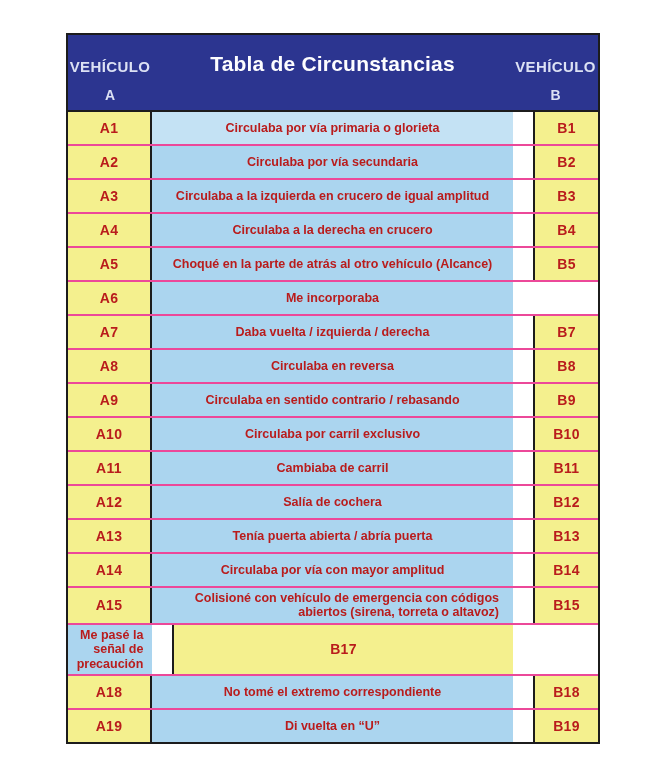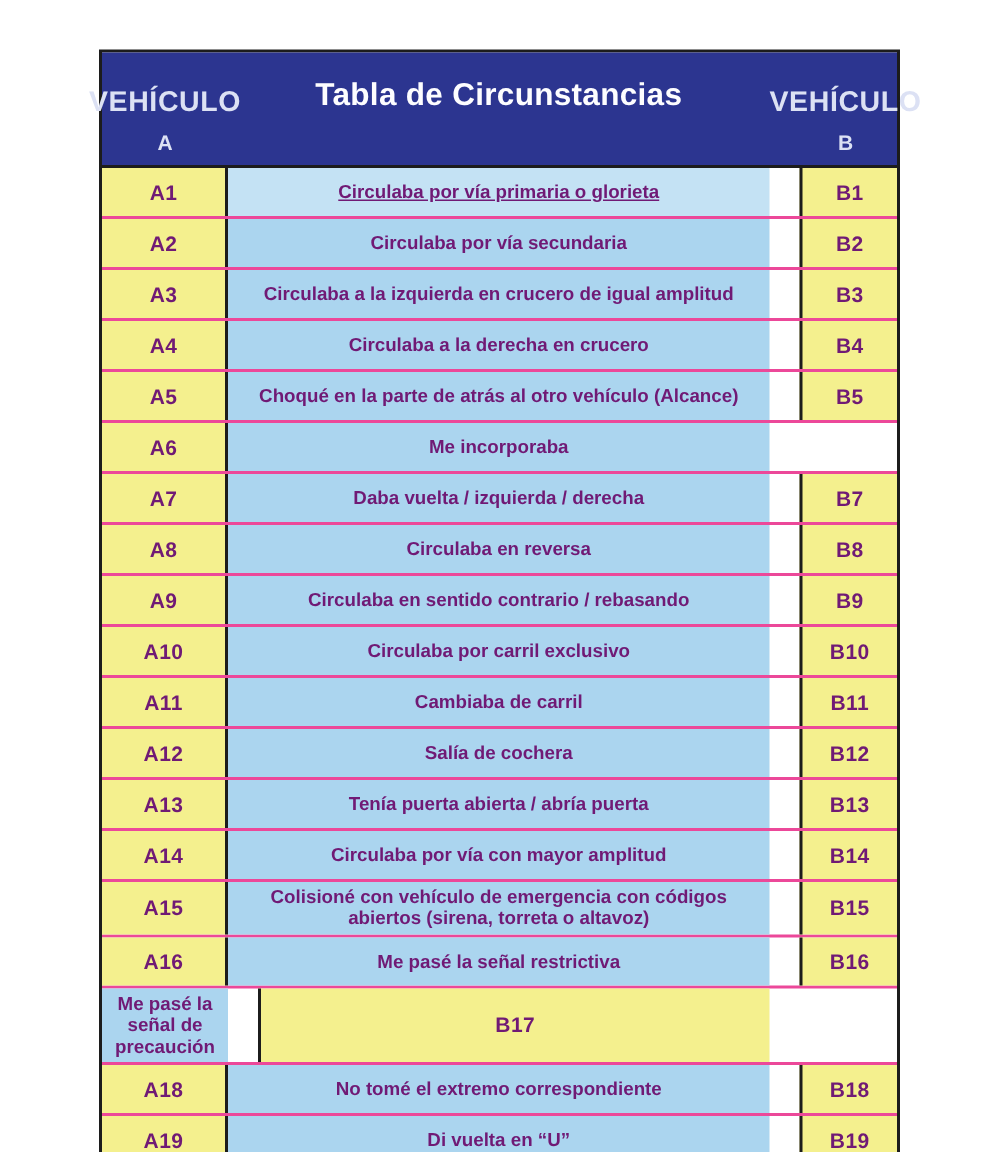"VEHÍCULO" .hlabel { font-size: 19px -> 15px }
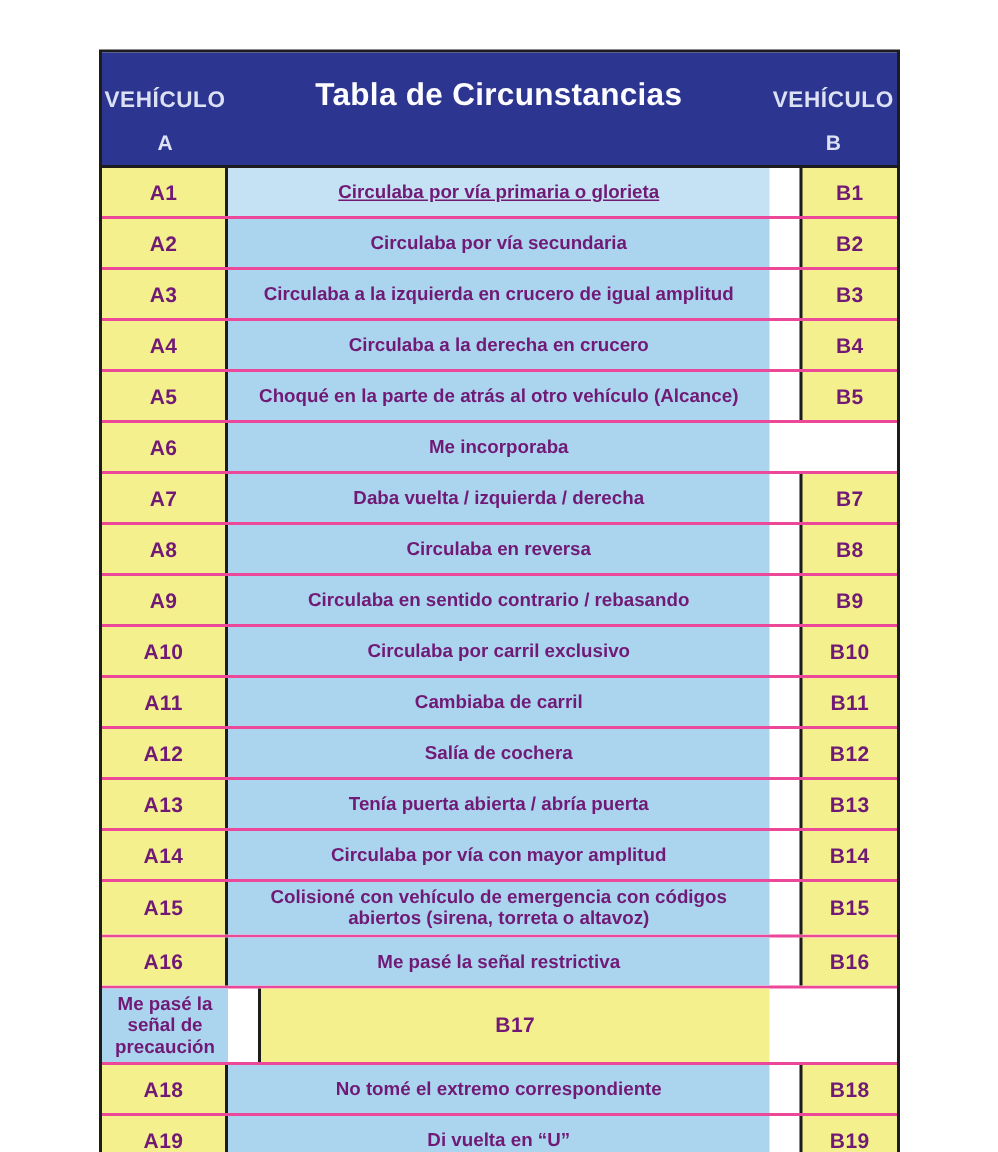"A1" .cell { color: #701a75 -> #b91c1c; text-align: center -> right }
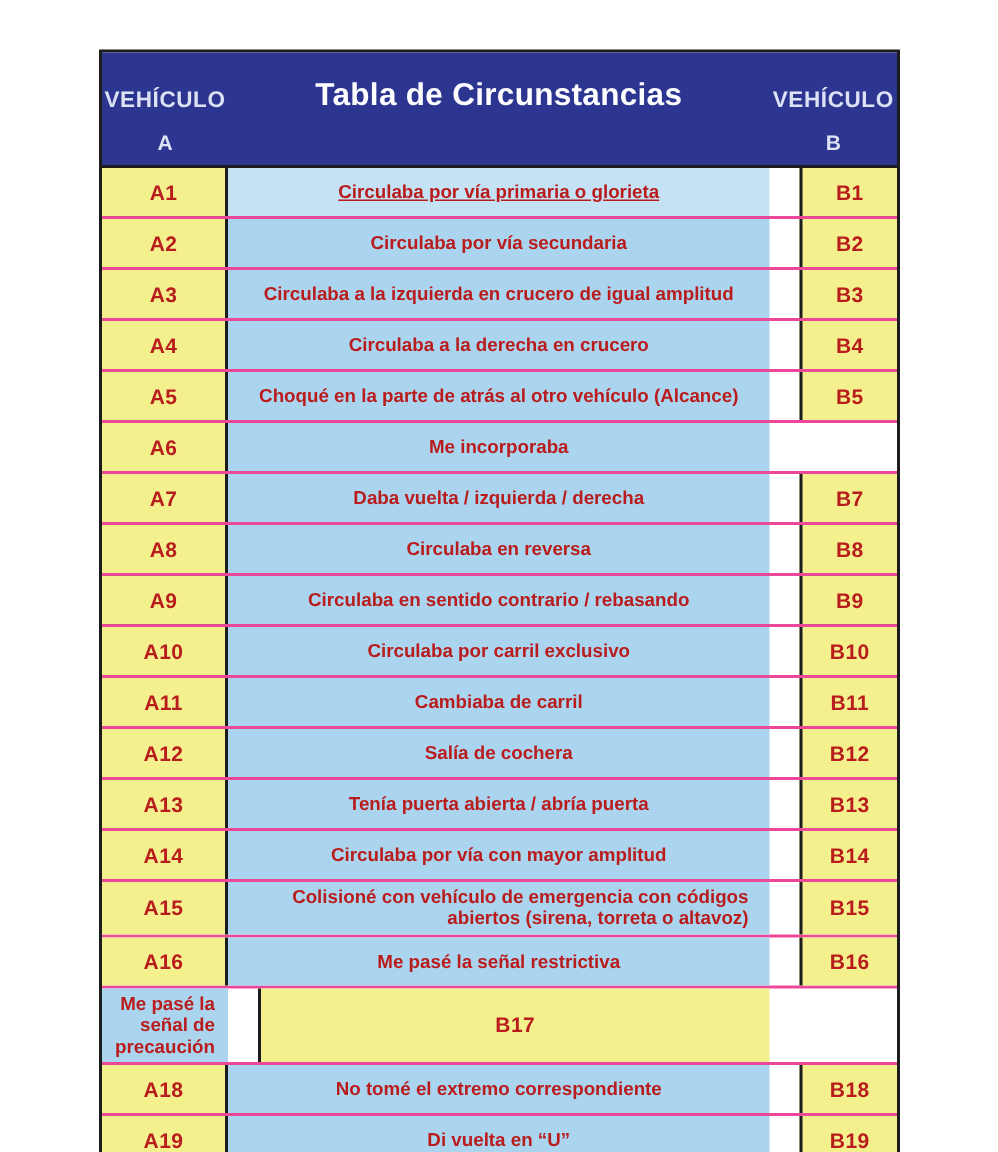"Circulaba por vía primaria o" .trow:first-child .cell-desc { text-decoration: underline -> none }
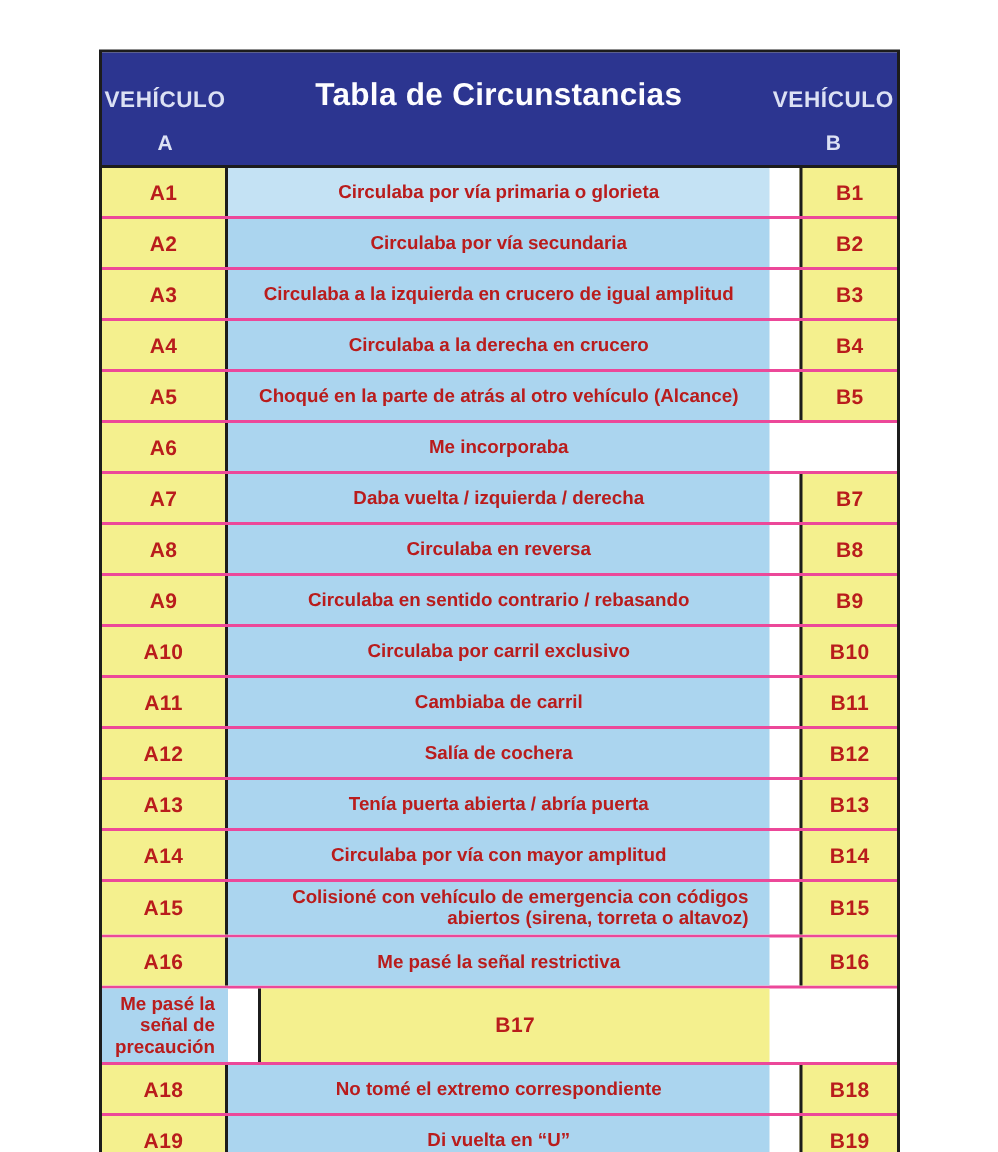"A16" div.trow { html: <div> <div>A16</div> <div>Me pasé la señal restrictiva</div> <div>B16</div> </div> -> none }
